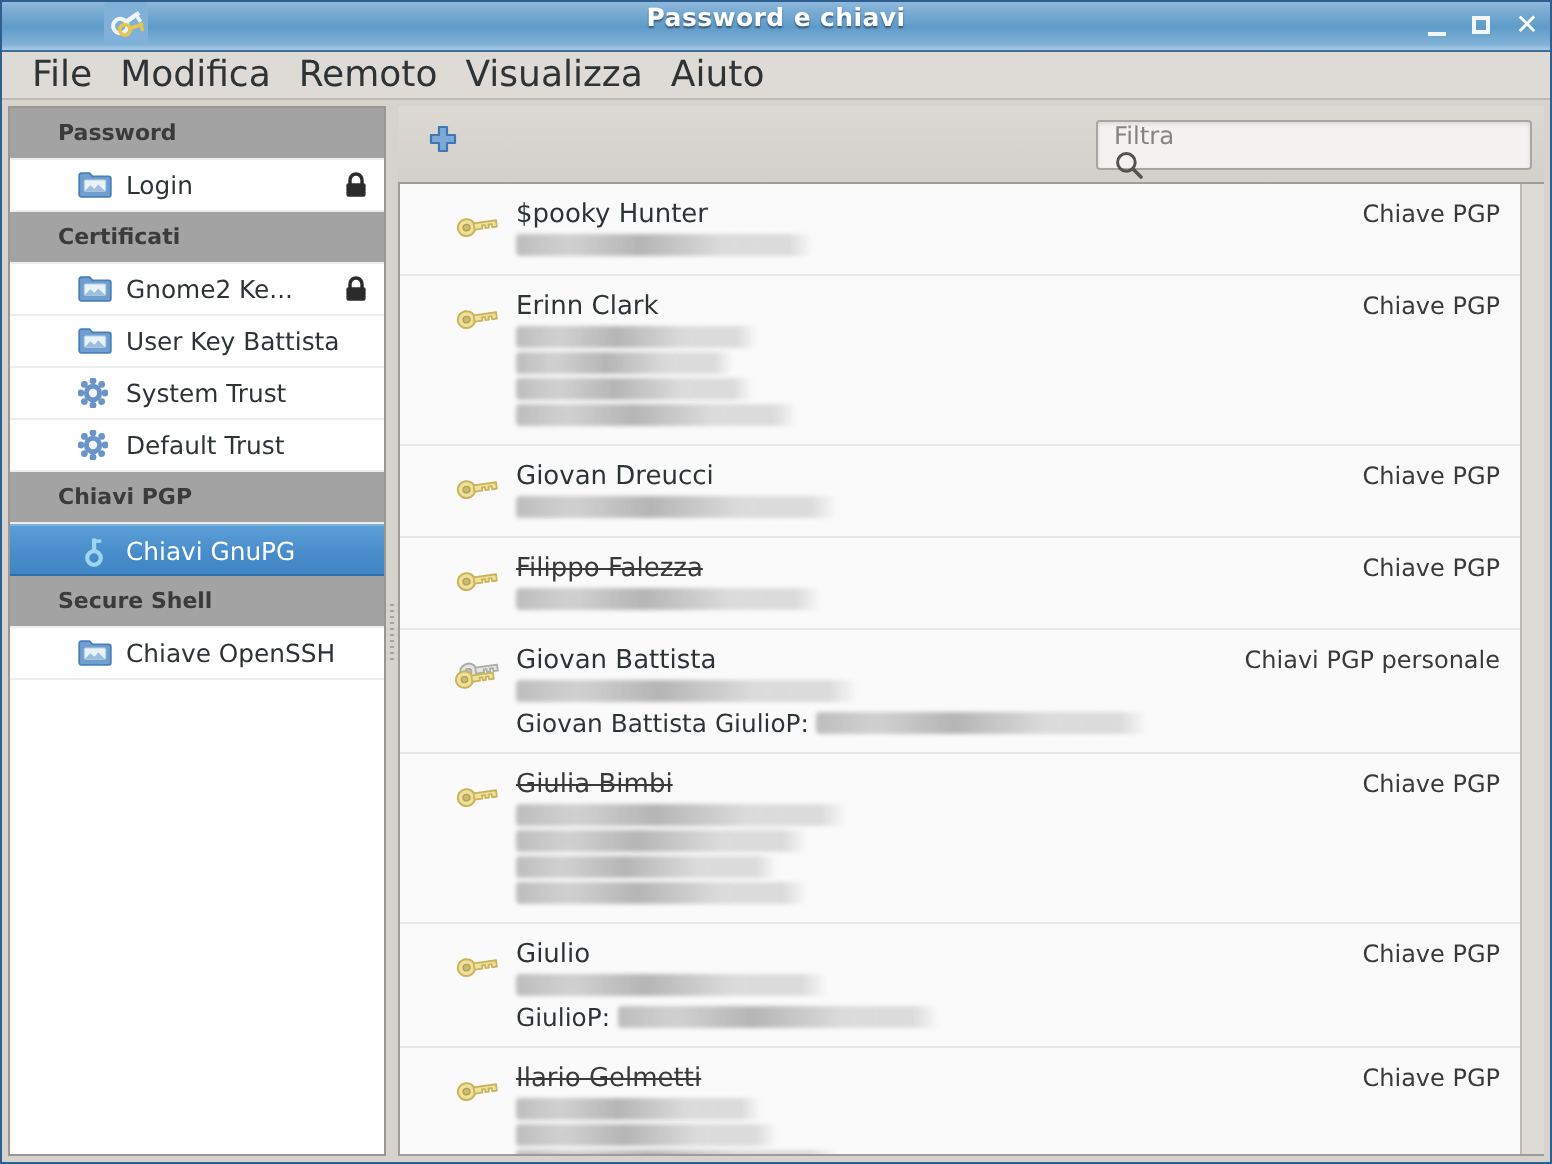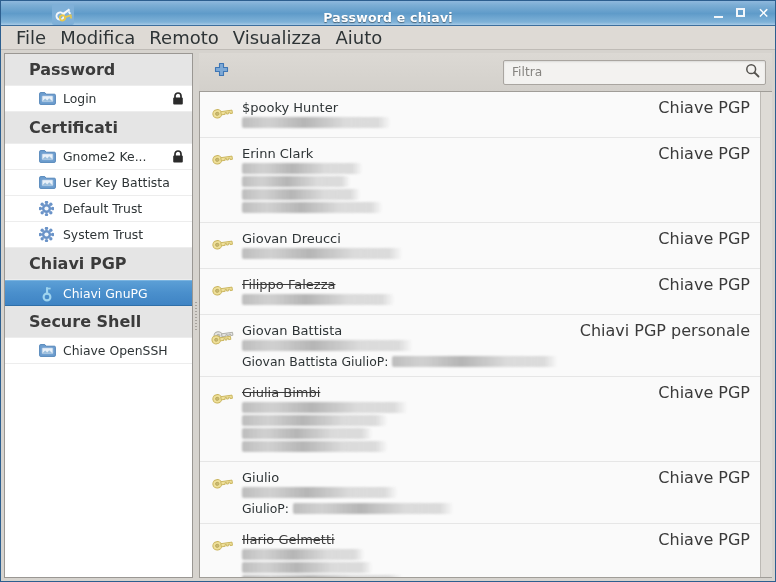"Password e chiavi" .titlebar { align-items: flex-end -> flex-start }
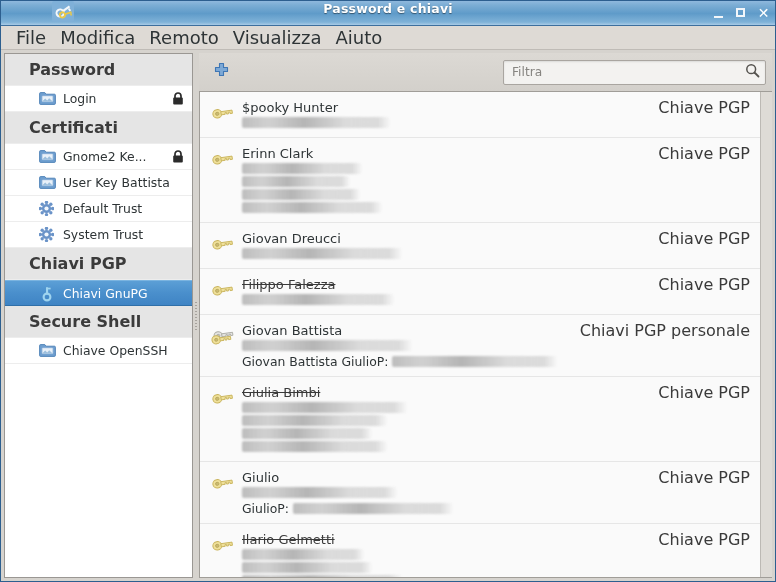"Password" .group-header { background: #e5e5e5 -> #a3a3a3; font-size: 16px -> 11px }
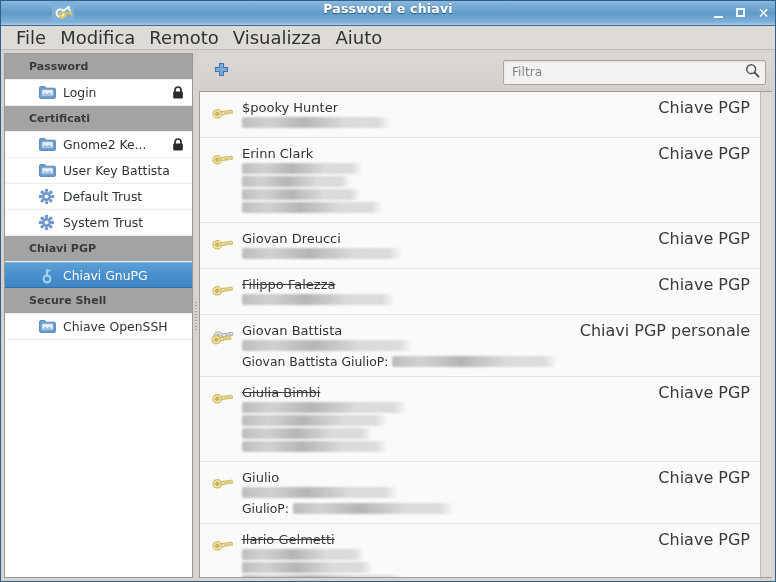"Filtra" .search-box { align-items: center -> flex-start; flex-direction: none -> column; width: 263px -> 218px }
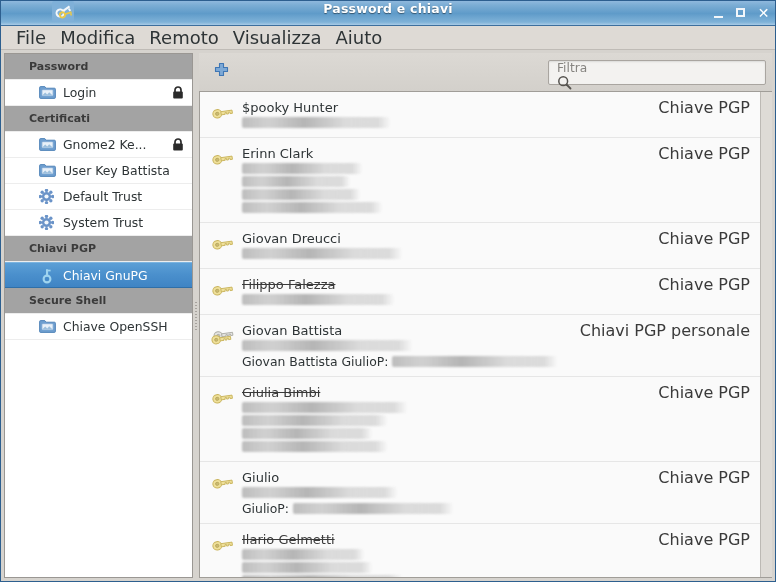"$pooky Hunter" .key-row { padding: 7px 10px 7px 8px -> 7px 10px 7px 24px }
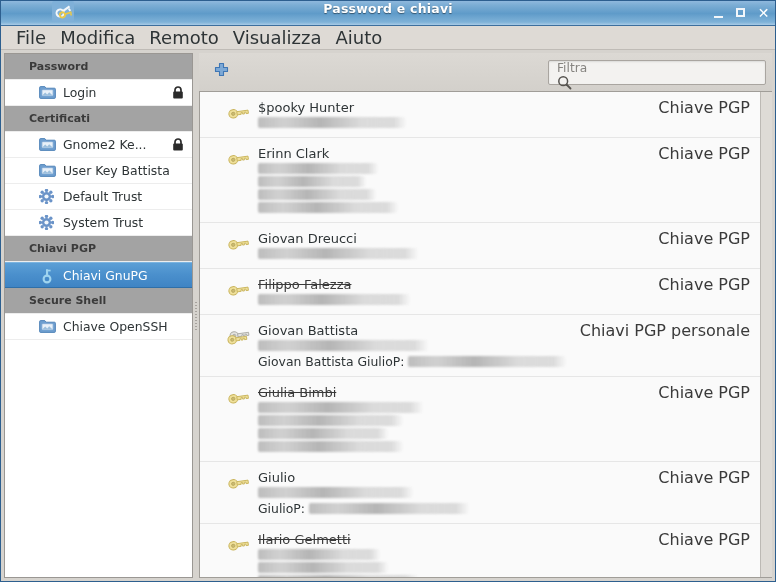"Chiave PGP" .key-type { font-size: 16px -> 12px }
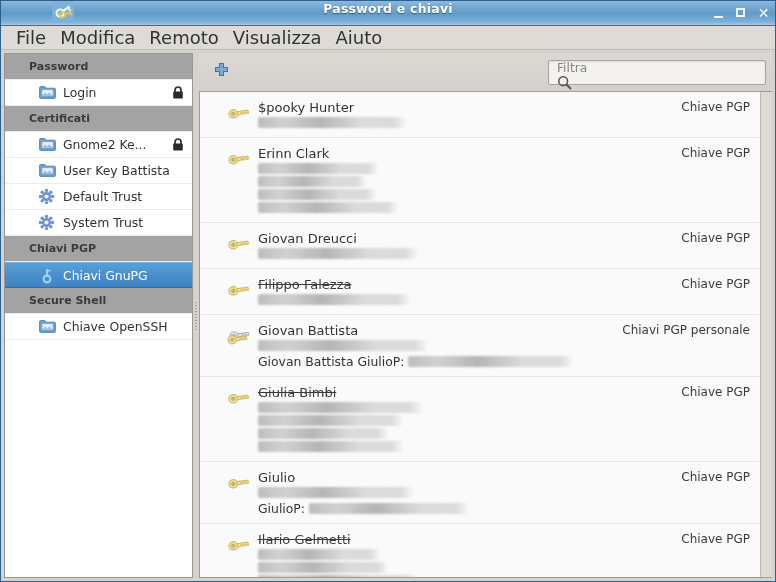"Default Trust" div.side-row { order: before "System Trust" -> after "System Trust" }
